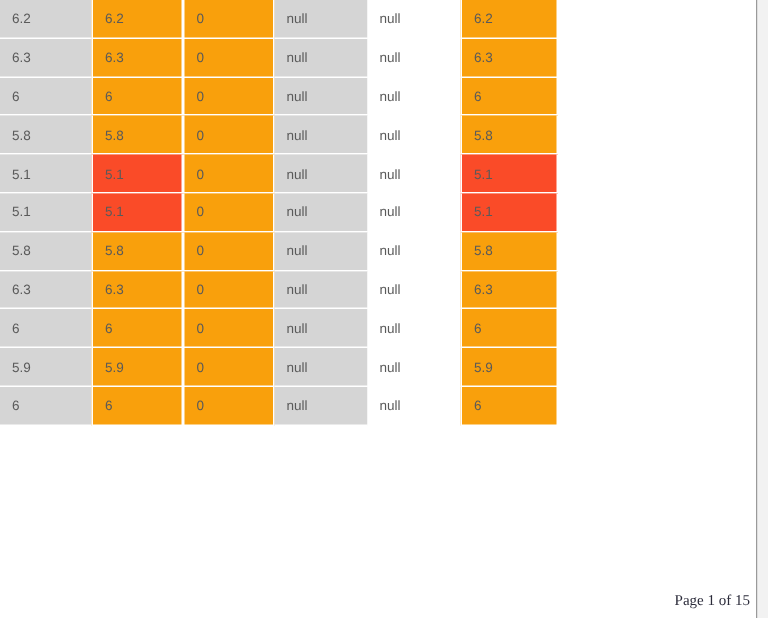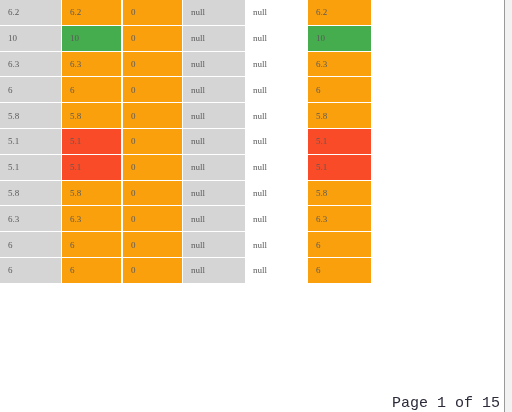"6.2" table.grid { font-family: Liberation Serif, serif -> none }
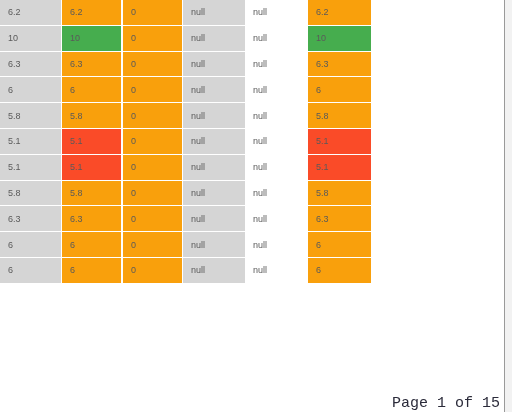"10" tr { html: <tr> <td>10</td> <td>10</td> <td>0</td> <td>null</td> <td>null</td> <td>10</td> </tr> -> none }
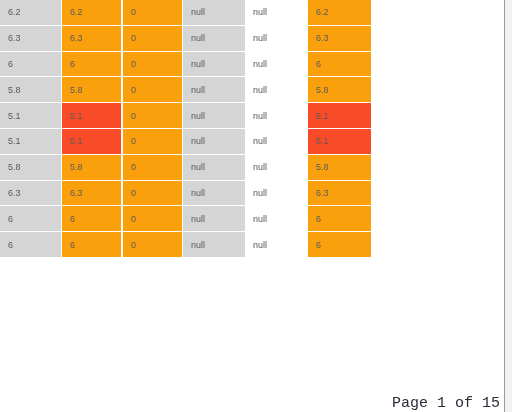"5.9" tr { html: none -> <tr> <td>5.9</td> <td>5.9</td> <td>0</td> <td>null</td> <td>null</td> <td>5.9</td> </tr> }
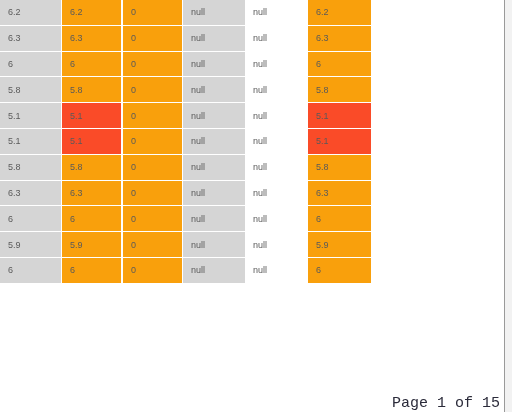"Page 1 of 15" #page-label { font-family: Liberation Mono, monospace -> Liberation Serif, serif; font-size: 15px -> 10px }
